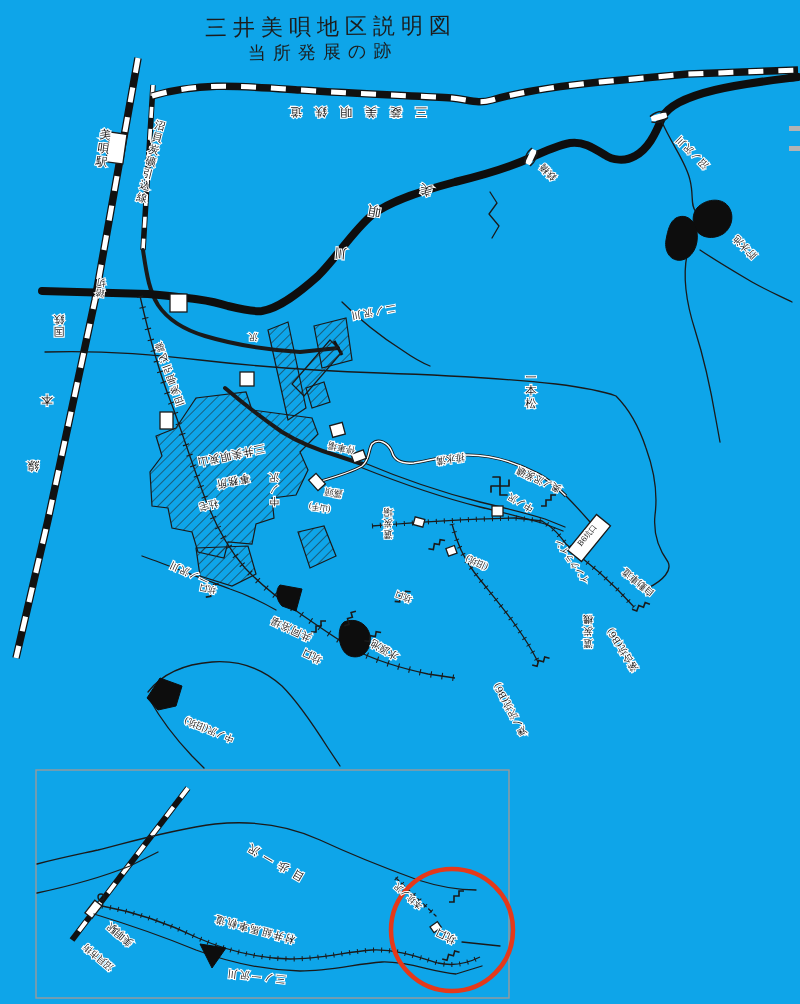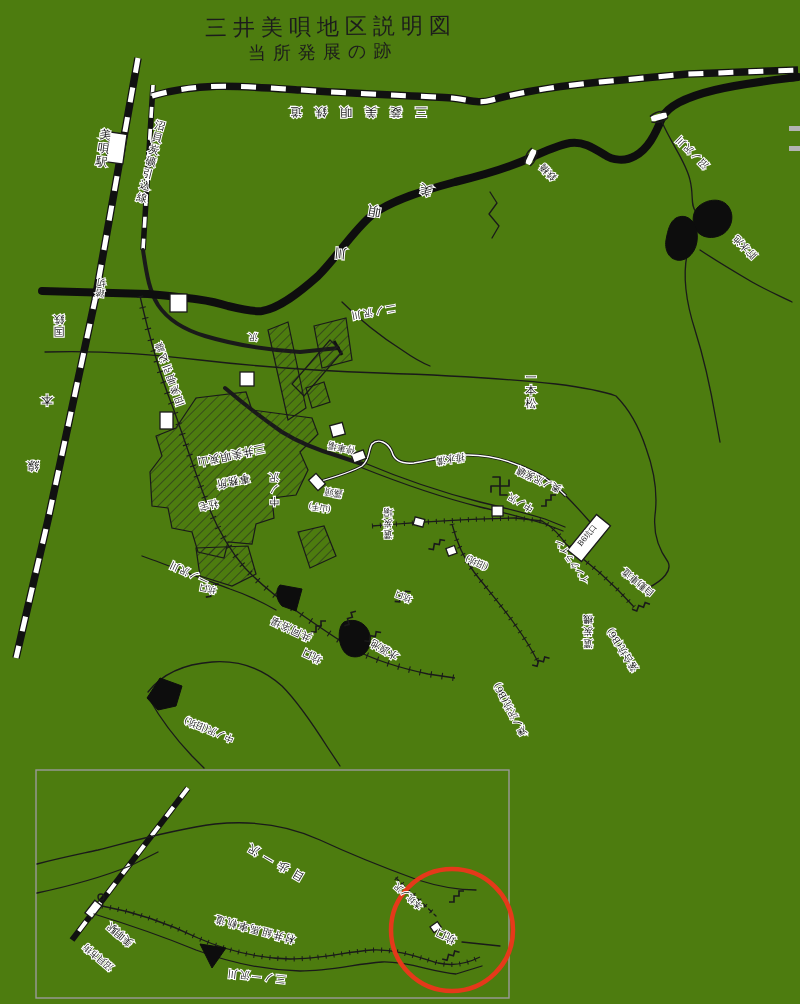"三井美唄地区説明図" .stage { background: #4d7c0f -> #0ea5e9 }
